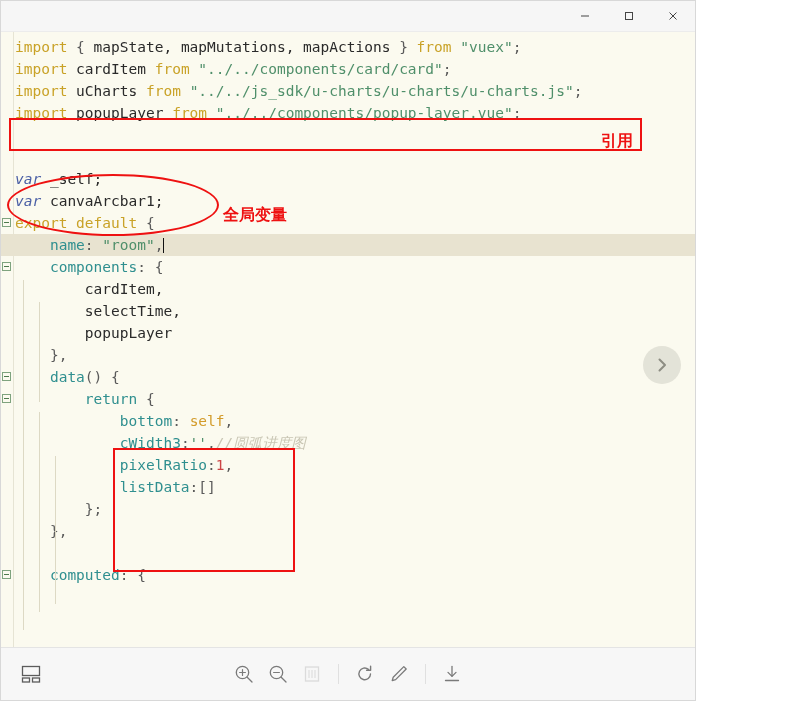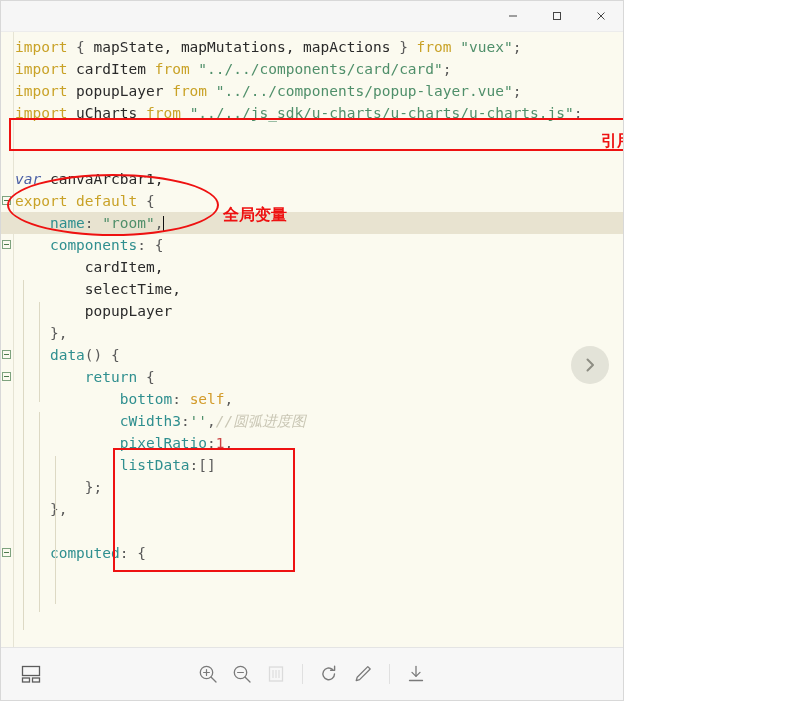"import { mapState, mapMutations," .app { width: 624px -> 696px }
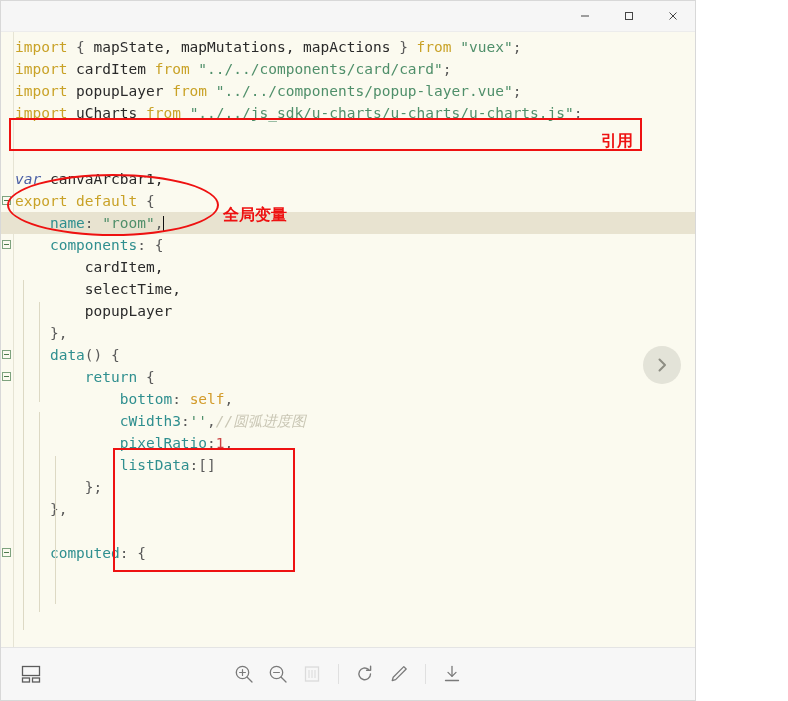"import popupLayer from" div.line { order: before "import uCharts from" -> after "import uCharts from" }
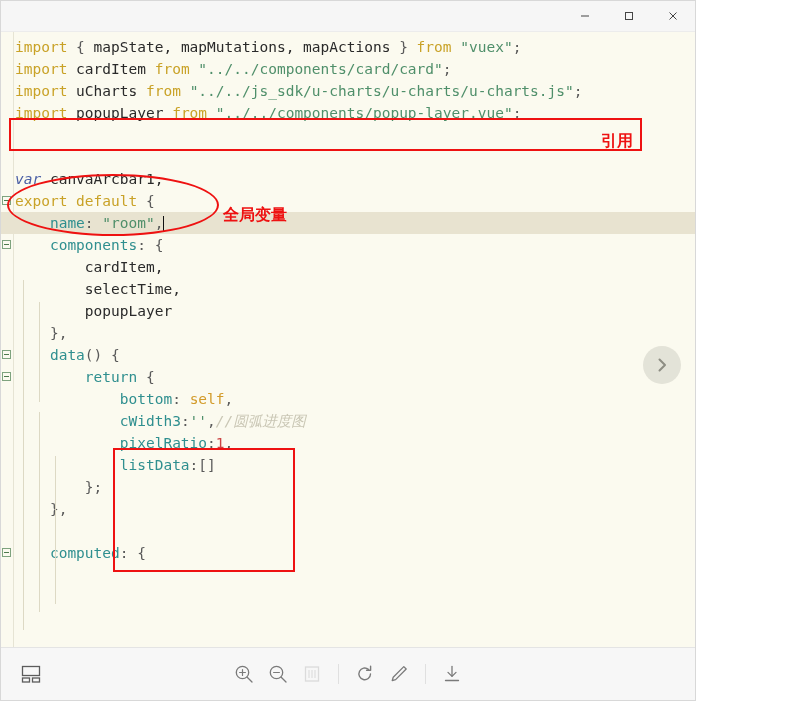"var _self;" div.line { html: none -> <div><span>var</span><span> _self;</span></div> }
